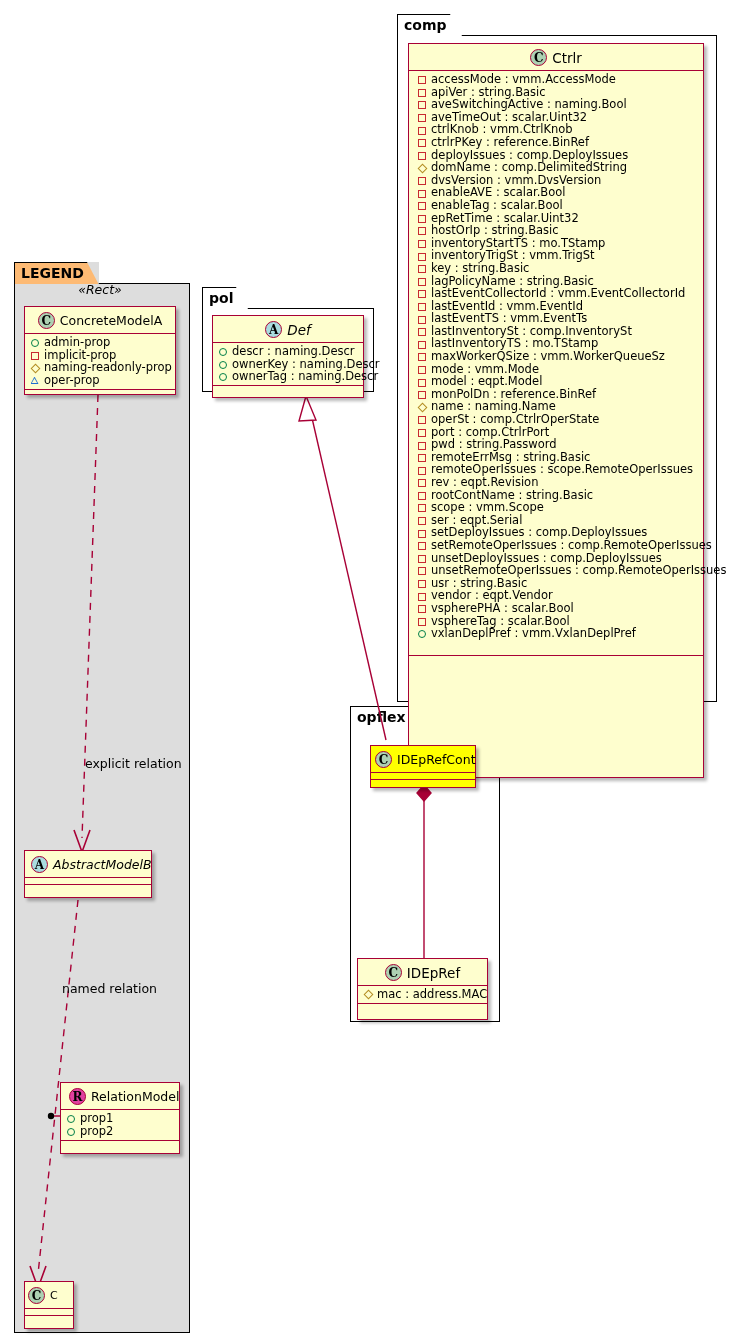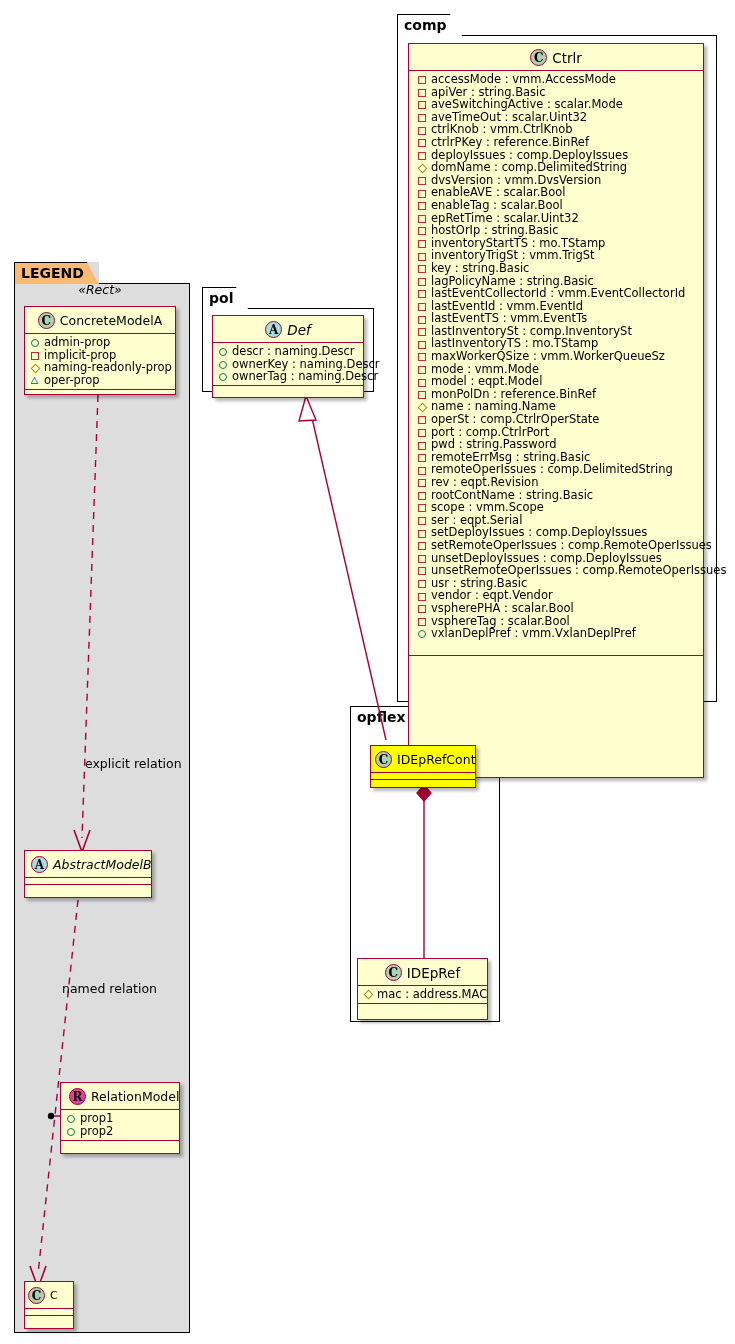"aveSwitchingActive : scalar.Mode" span { text: scalar.Mode -> naming.Bool }
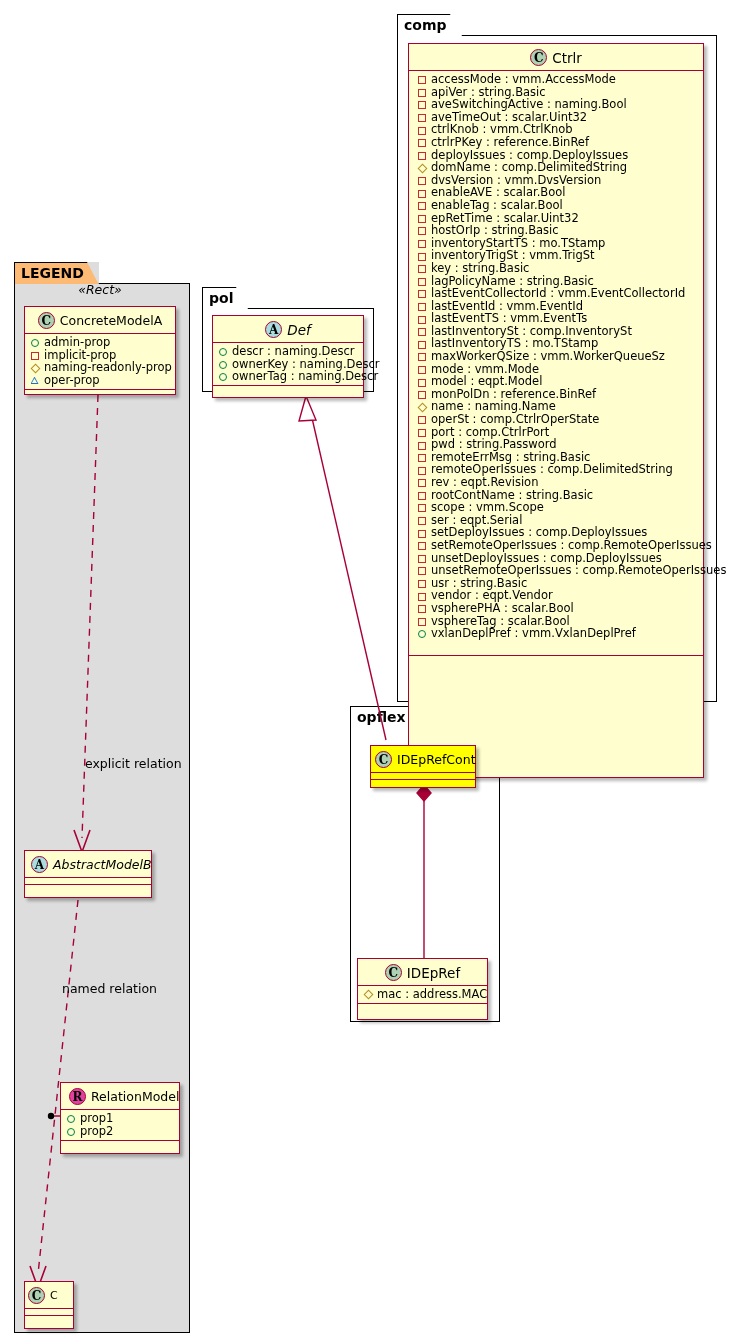"remoteOperIssues : comp.DelimitedString" span { text: comp.DelimitedString -> scope.RemoteOperIssues }
